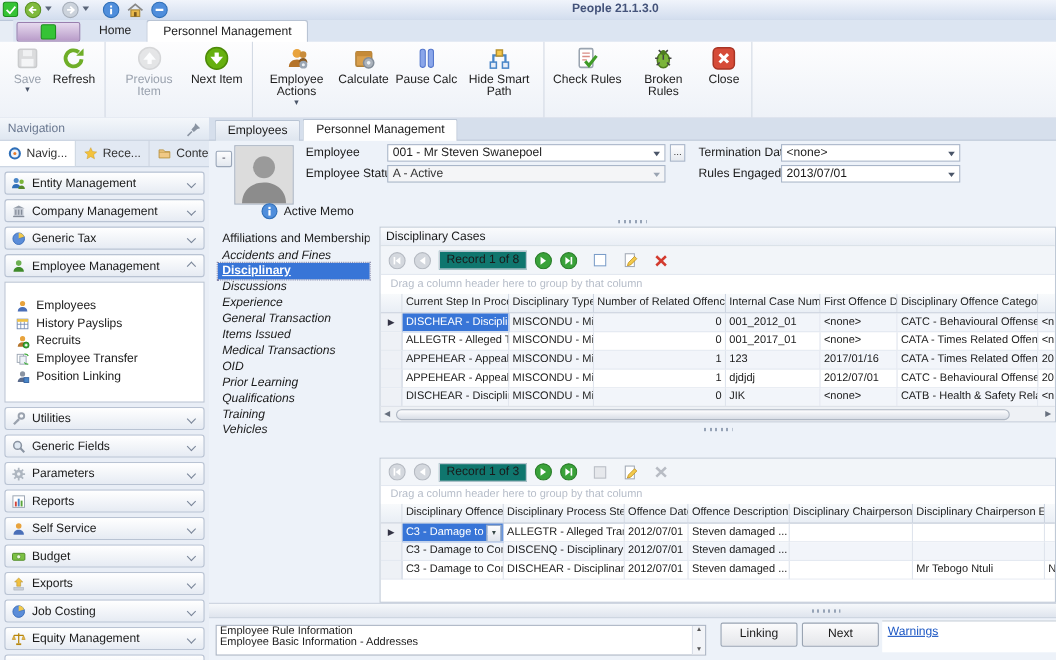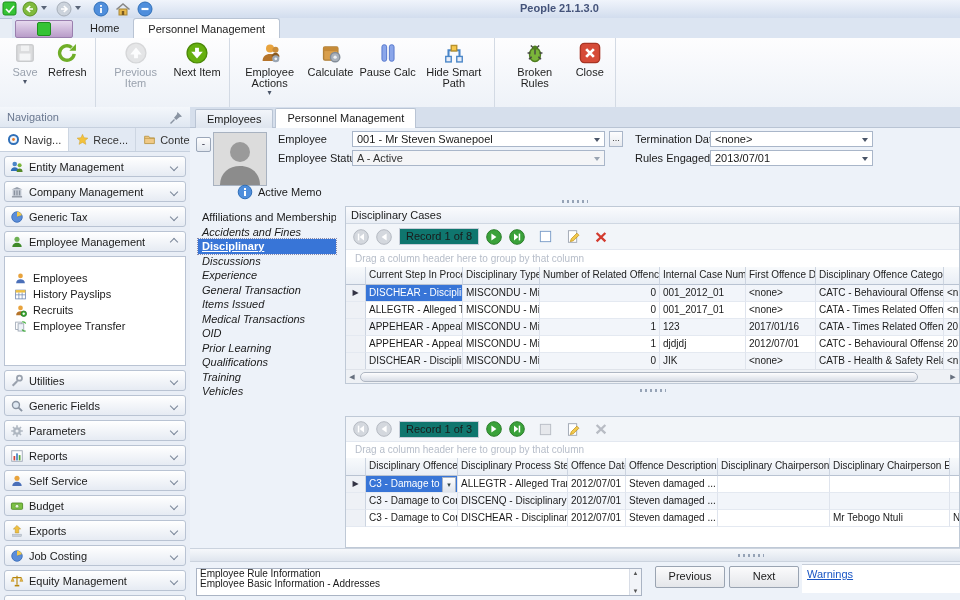"Check Rules" div.rbtn { html: none -> <div> <span> <svg> <rect></rect> <path></path> <path></path> </svg> </span> <div>Check Rules</div> </div> }
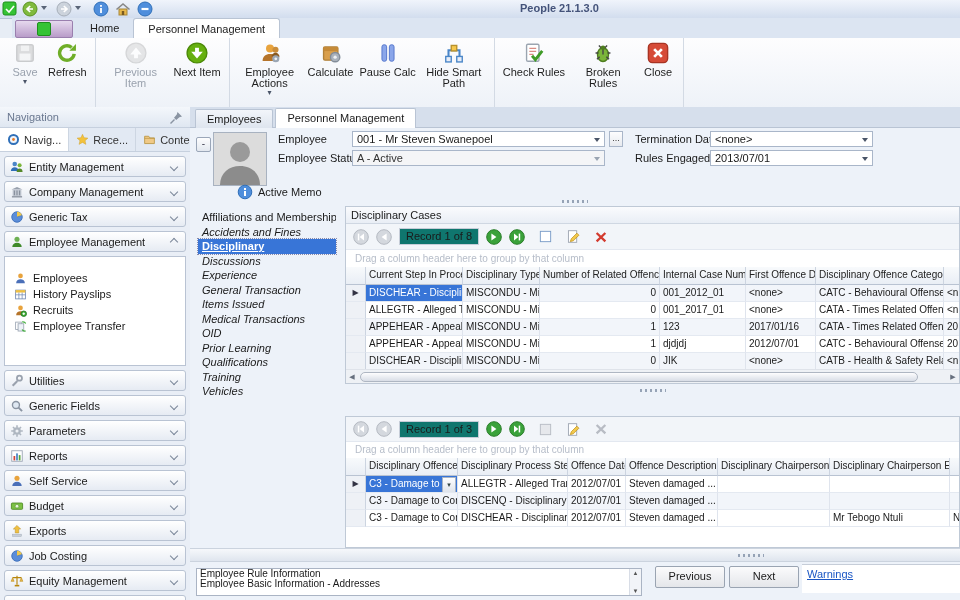"Position Linking" div.empitem { html: none -> <div> <span> <svg> <circle></circle> <path></path> <rect></rect> </svg> </span> <span>Position Linking</span> </div> }
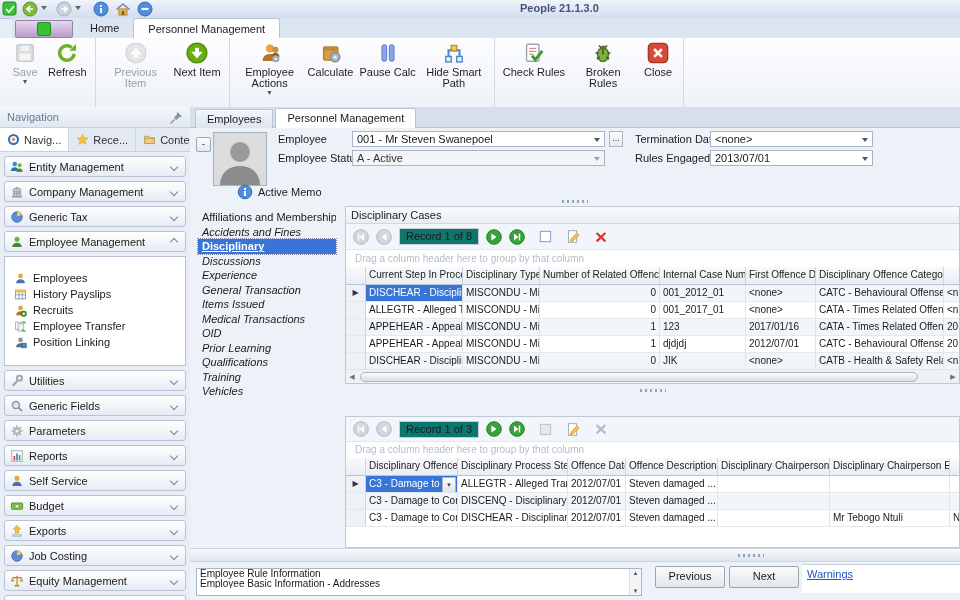"Previous" div.bbtn { text: Previous -> Linking }
